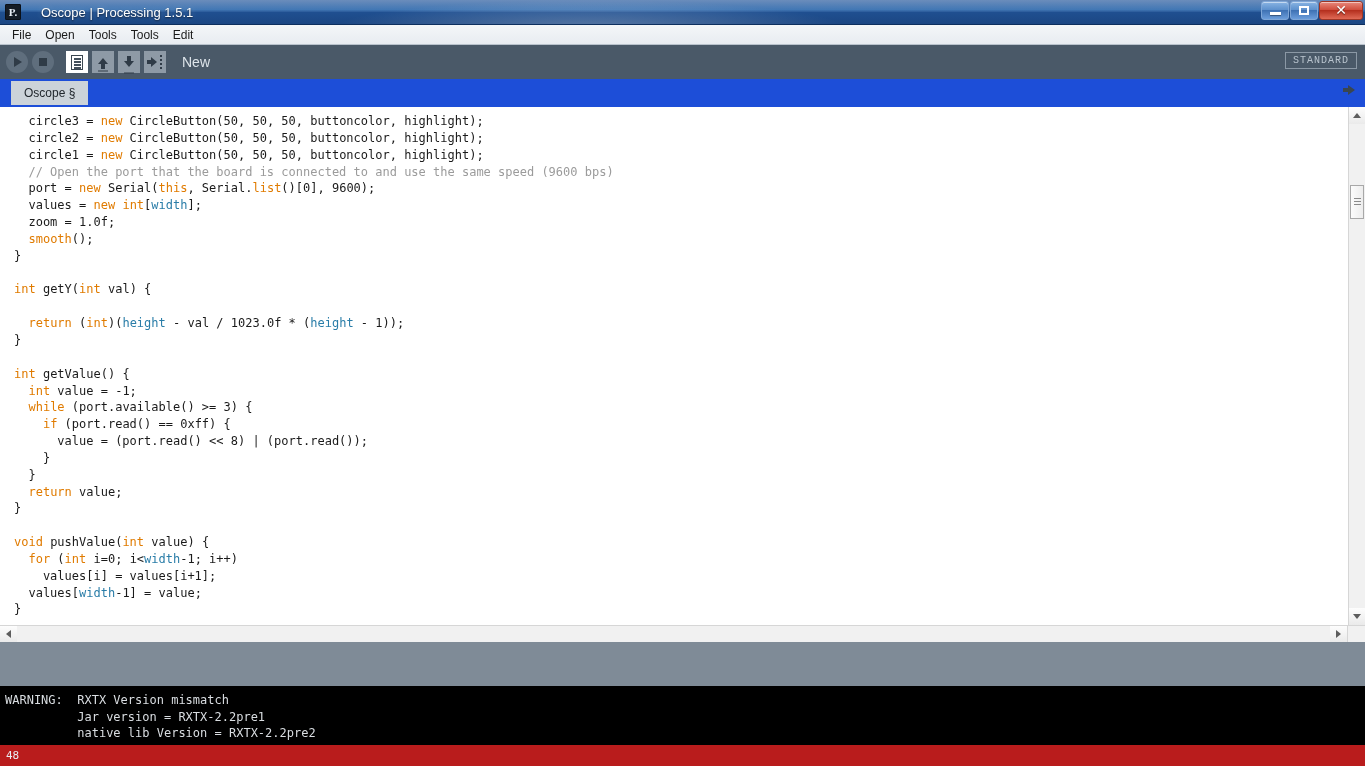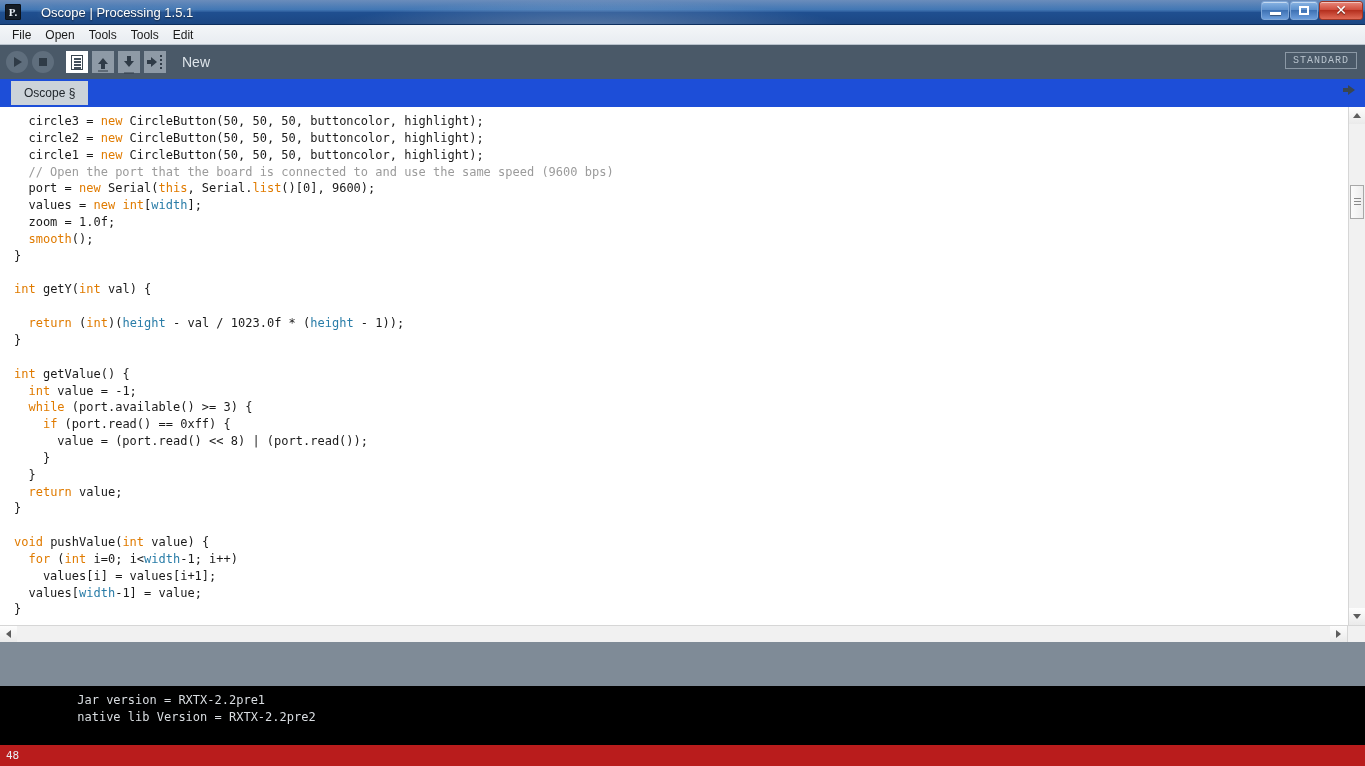"WARNING: RXTX Version mismatch" div { html: none -> <div>WARNING: RXTX Version mismatch</div> }
